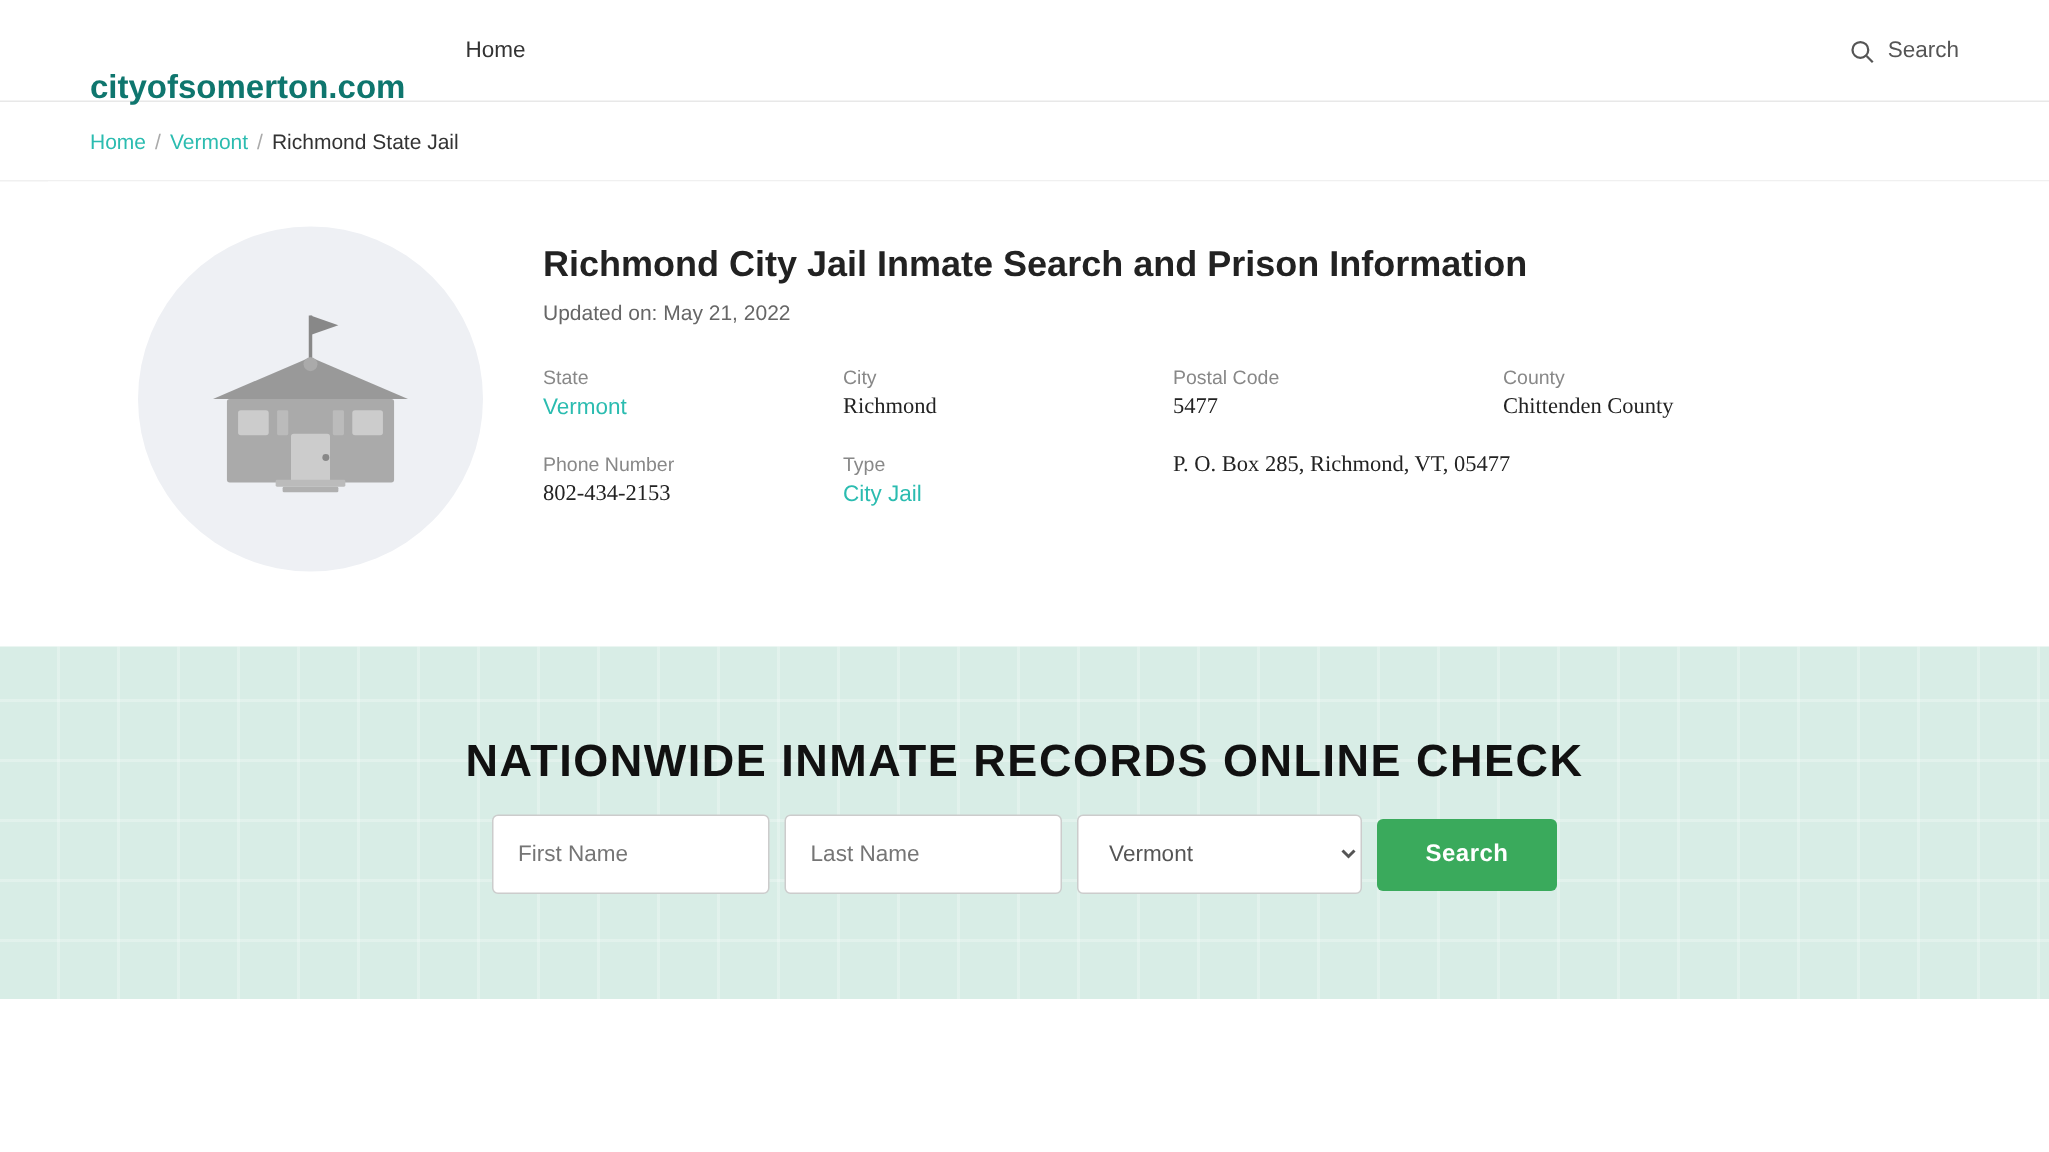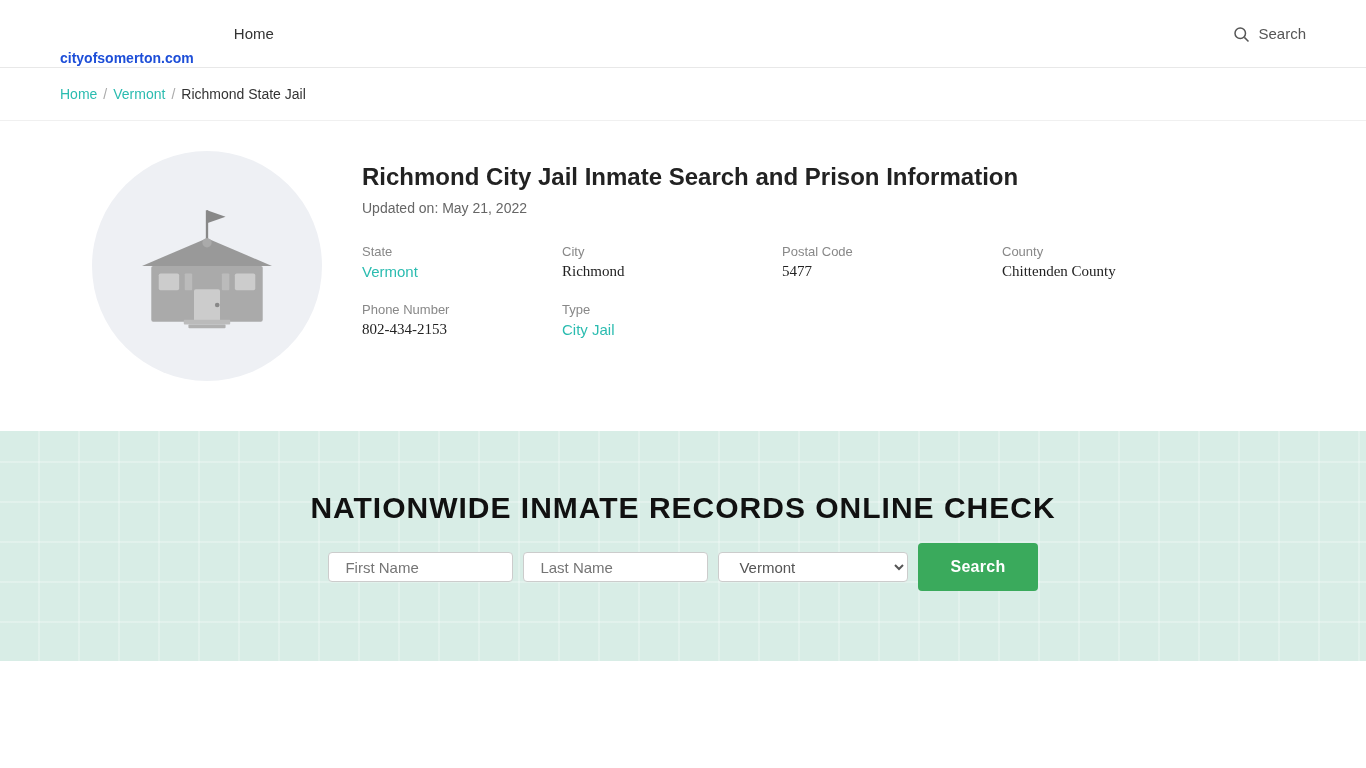"cityofsomerton.com" .logo { color: #1d4ed8 -> #0f766e; font-size: 14px -> 22px }
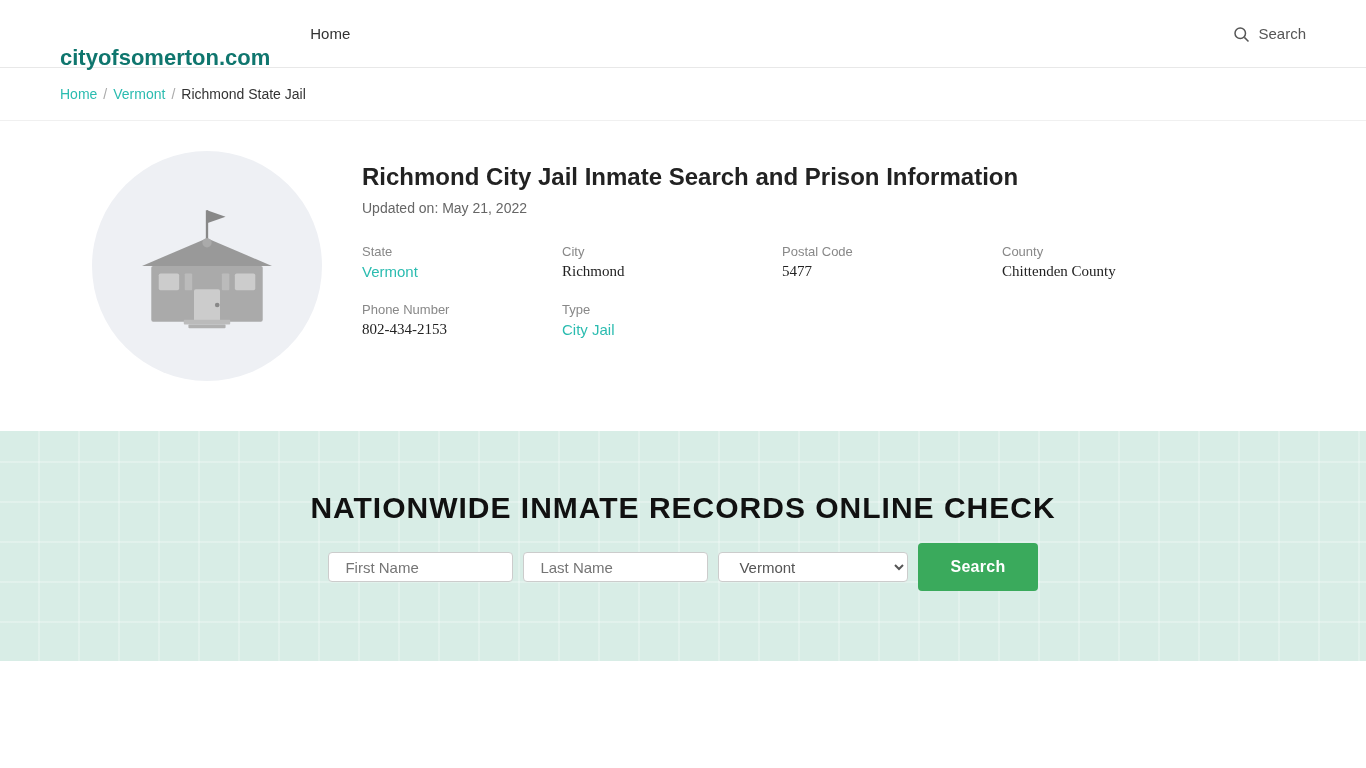"P. O. Box 285, Richmond," div.info-value { html: none -> <div>P. O. Box 285, Richmond, VT, 05477</div> }
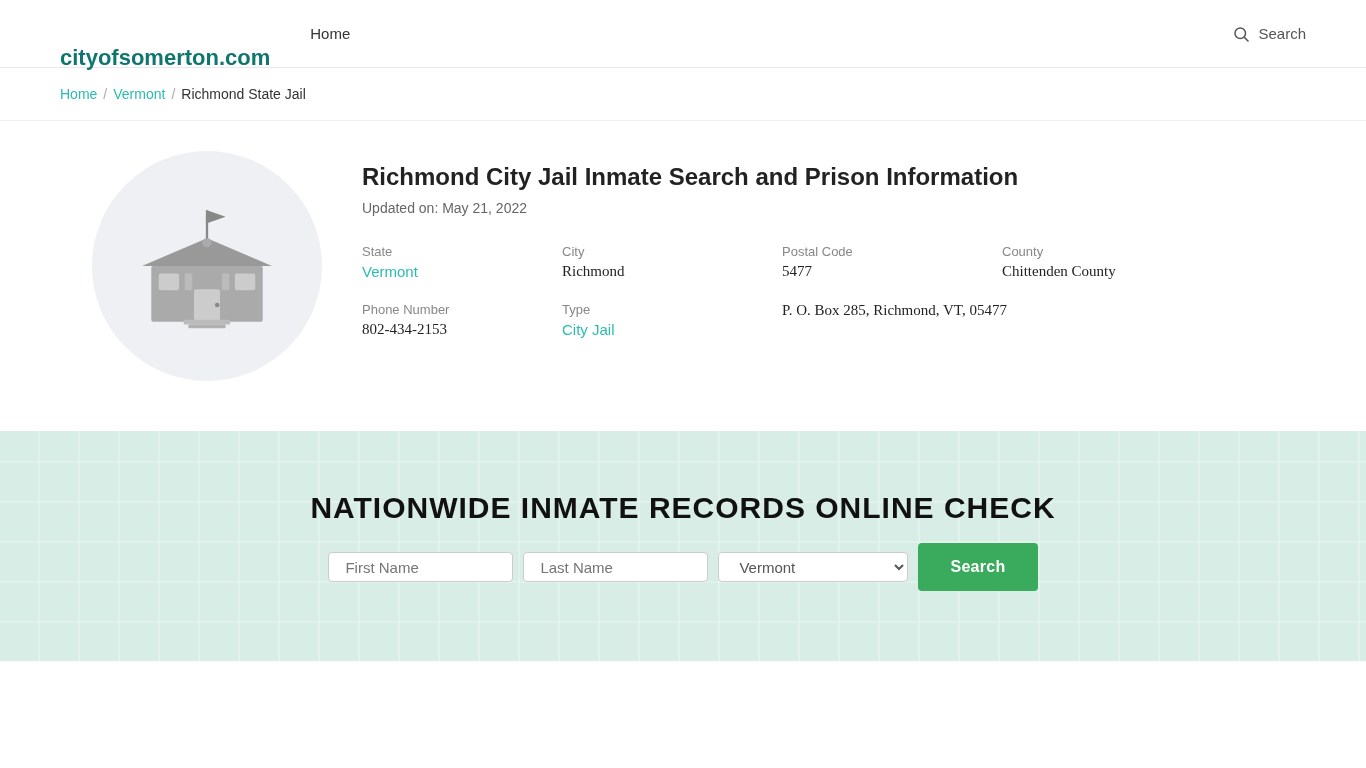"First Name" .search-form input, .search-form select { height: 30px -> 53px }
